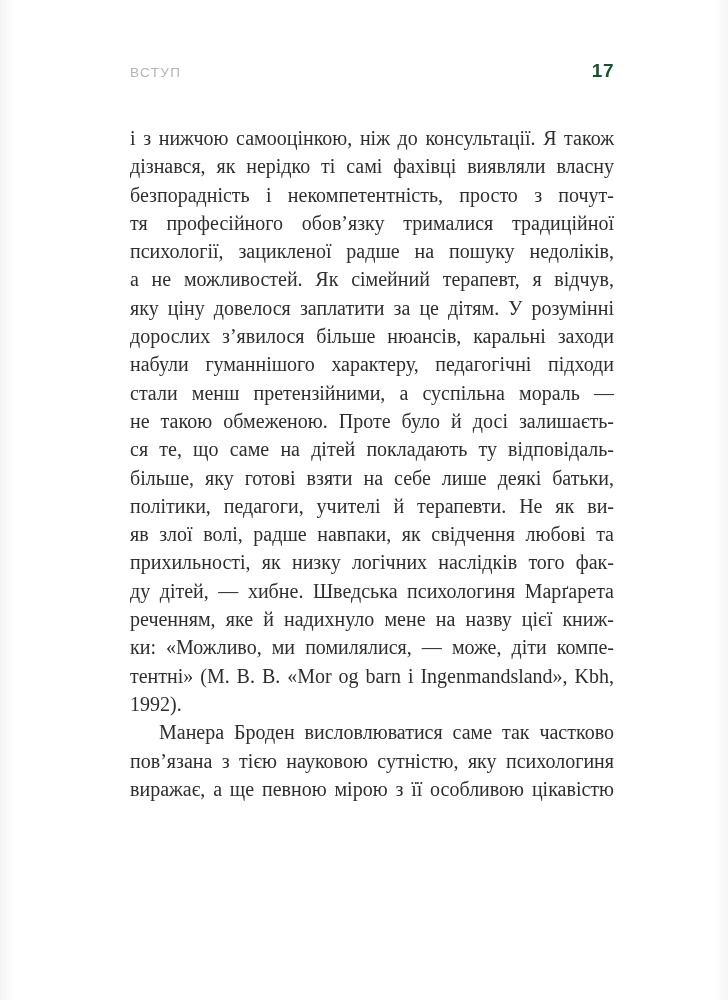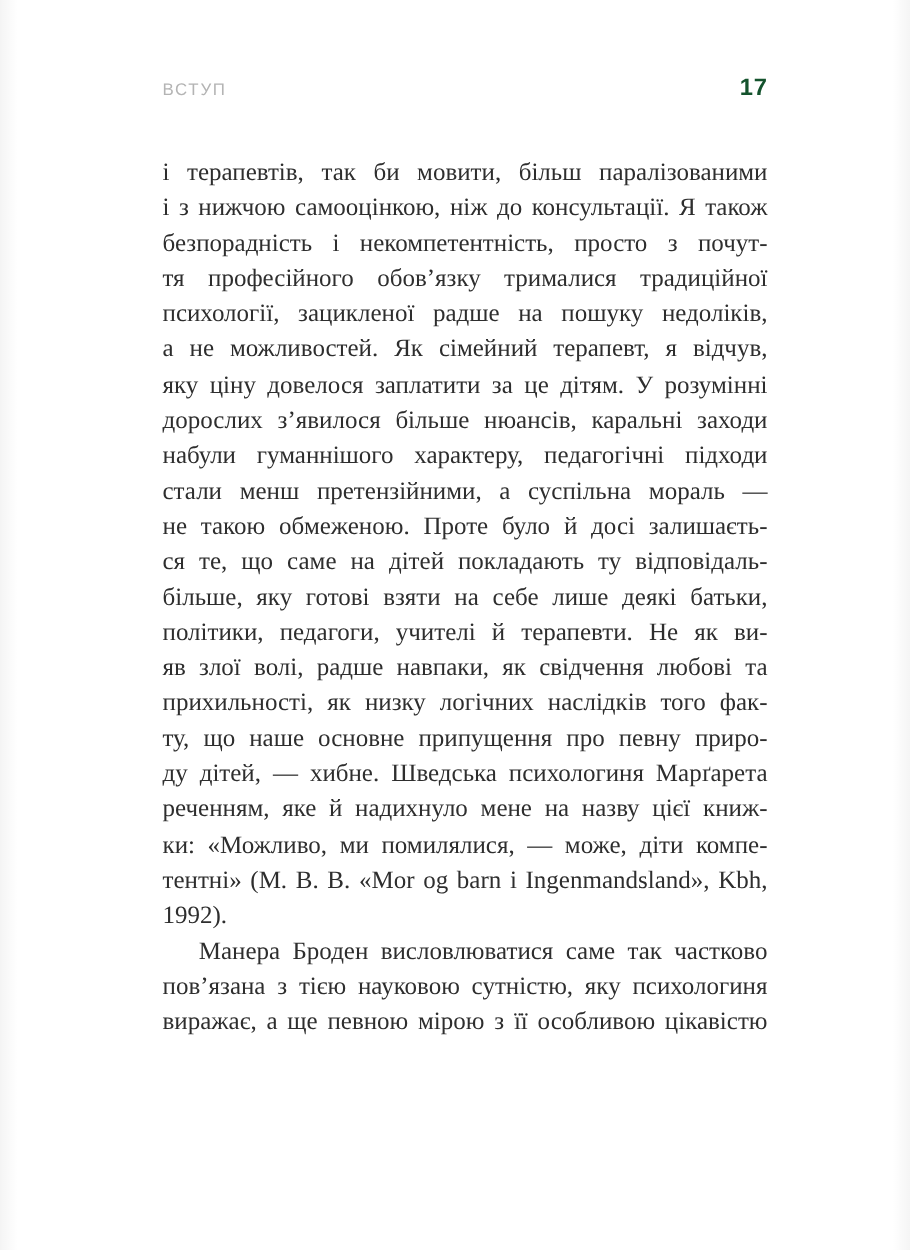"і терапевтів, так би мовити," div.line { html: <div>і терапевтів, так би мовити, більш паралізованими</div> -> none }
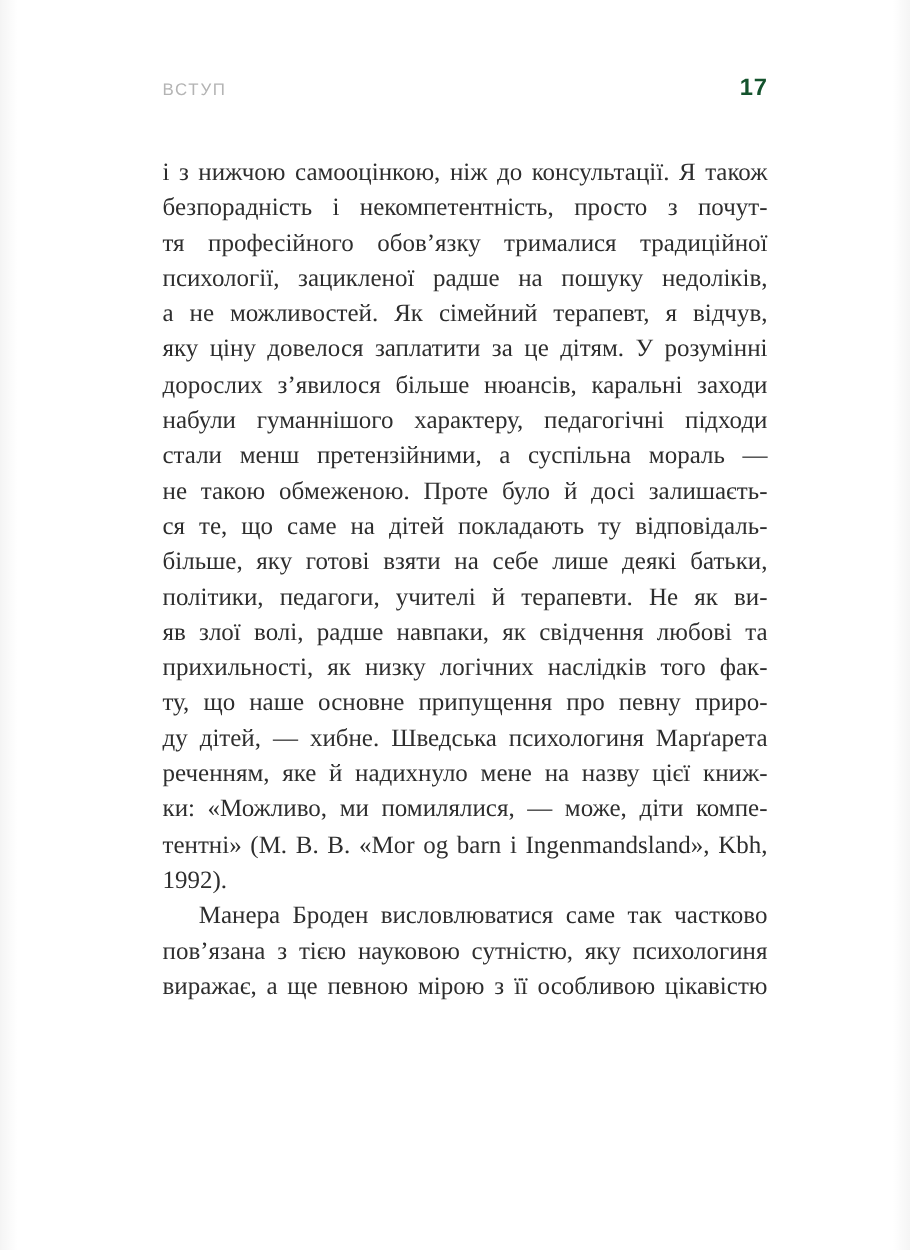"дізнався, як нерідко ті самі" div.line { html: none -> <div>дізнався, як нерідко ті самі фахівці виявляли власну</div> }
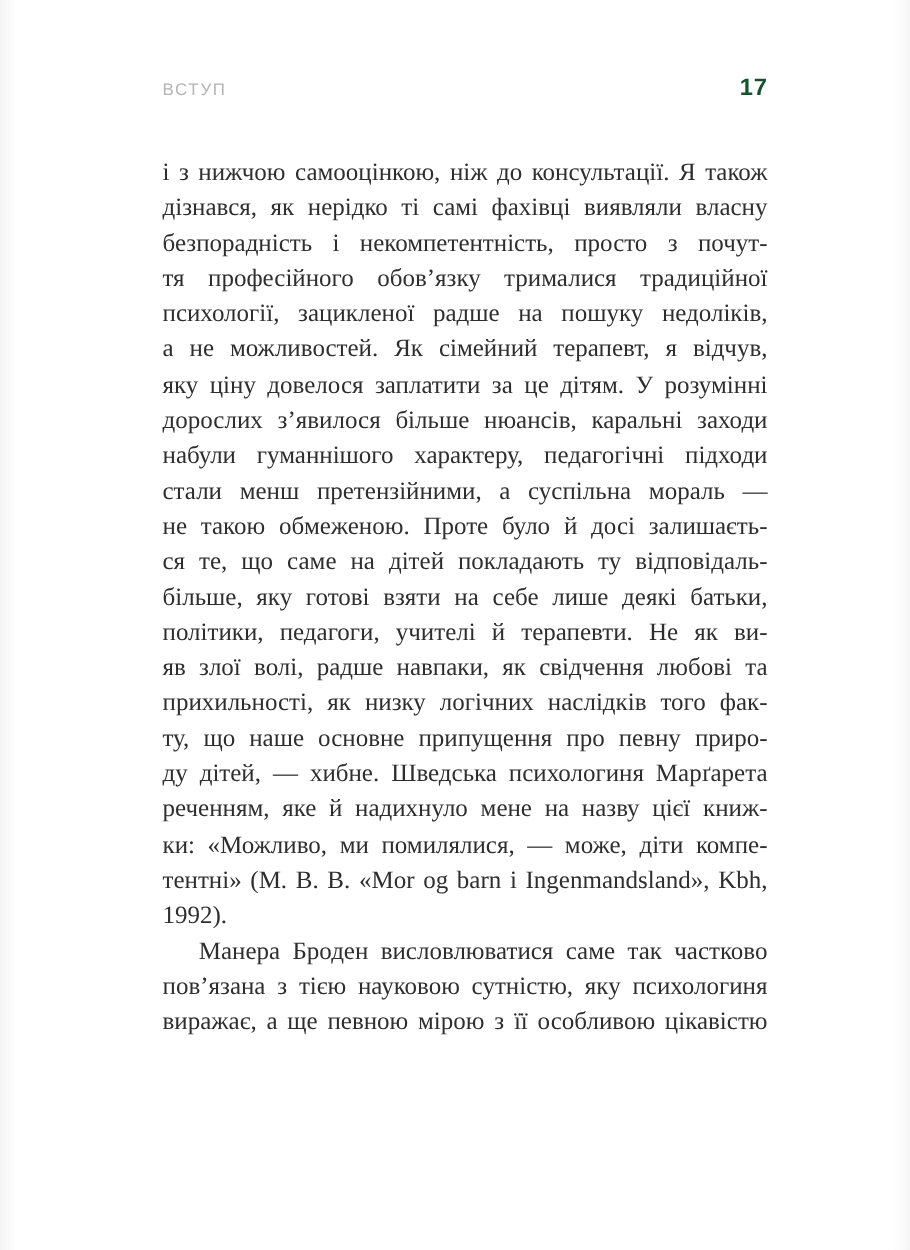"ту, що наше основне припущення" div.line { html: <div>ту, що наше основне припущення про певну приро-</div> -> none }
